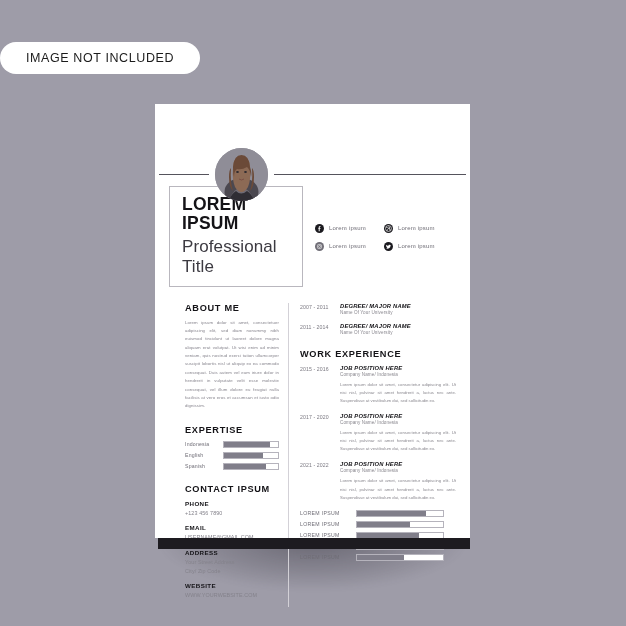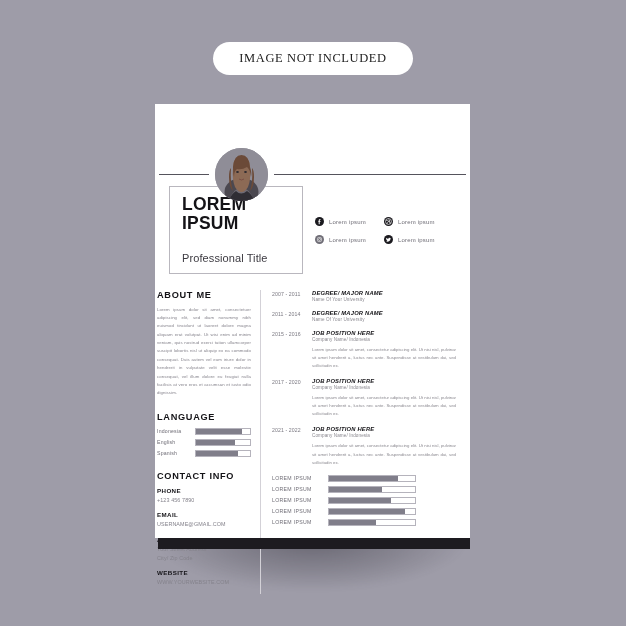"IMAGE NOT INCLUDED" .badge-wrap { font-family: Liberation Serif, serif -> none; justify-content: center -> flex-start }
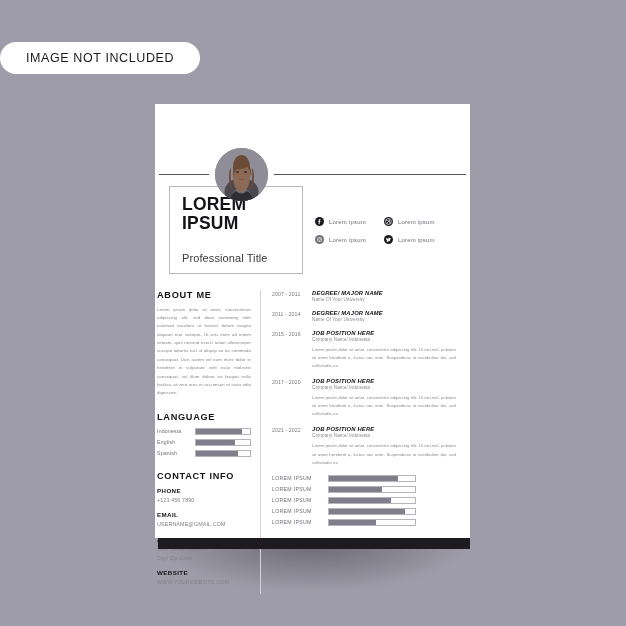"Professional Title" .title { font-size: 11px -> 17px; margin-top: 18px -> 3px }
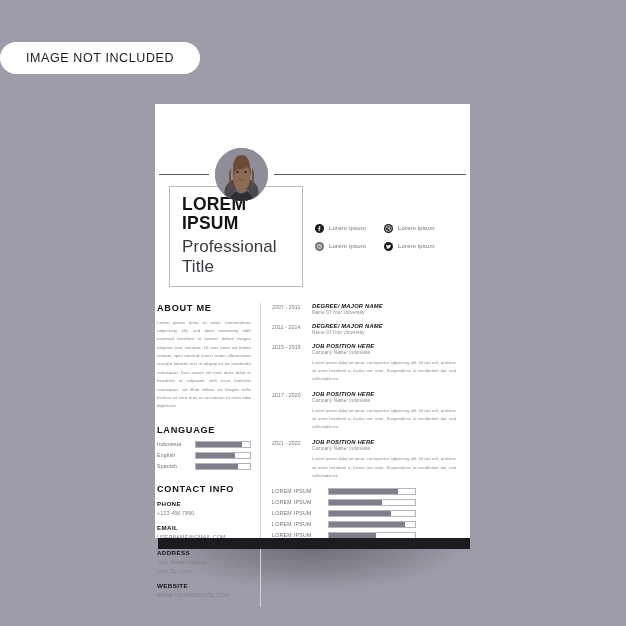"ABOUT ME" .body { padding: 16px 14px 0 2px -> 16px 14px 0 30px }
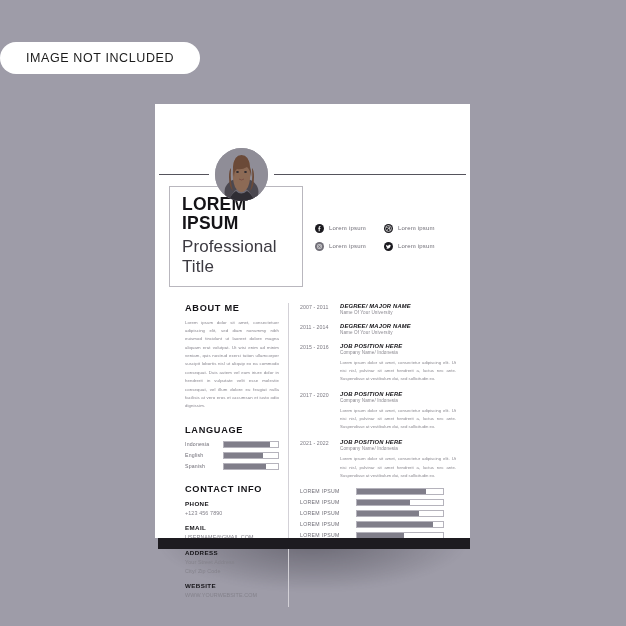"WORK EXPERIENCE" h2.spaced { html: none -> <h2>WORK EXPERIENCE</h2> }
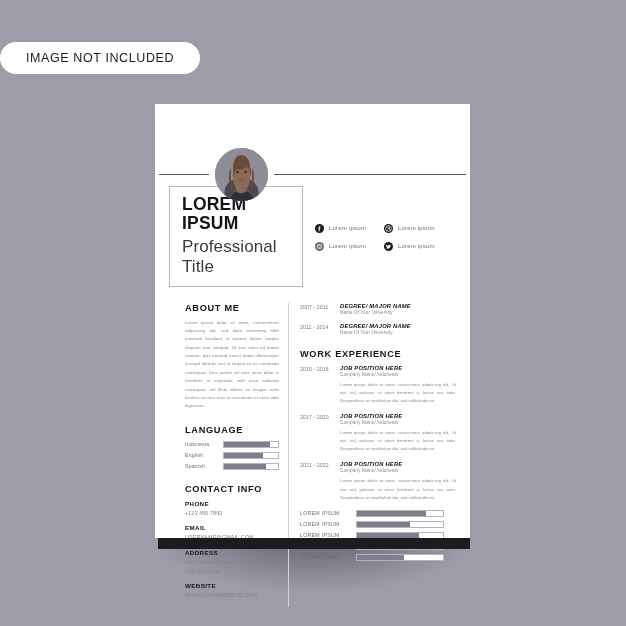"LANGUAGE" h2.spaced { text: LANGUAGE -> EXPERTISE }
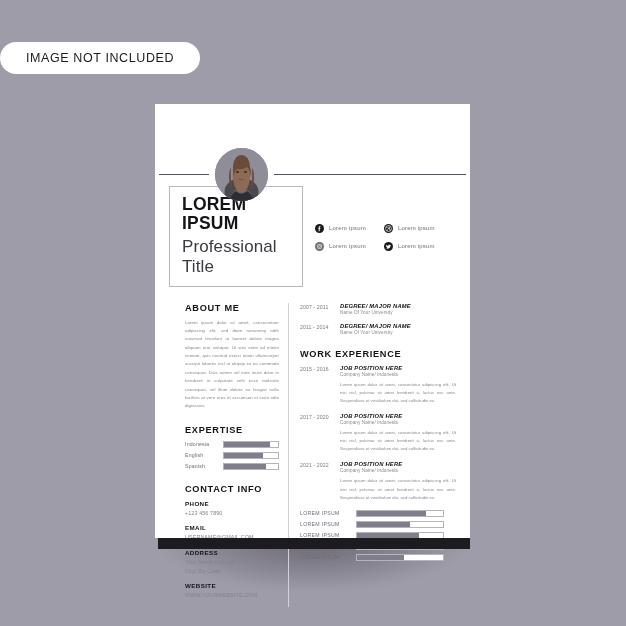"CONTACT INFO" h2.spaced { text: INFO -> IPSUM }
